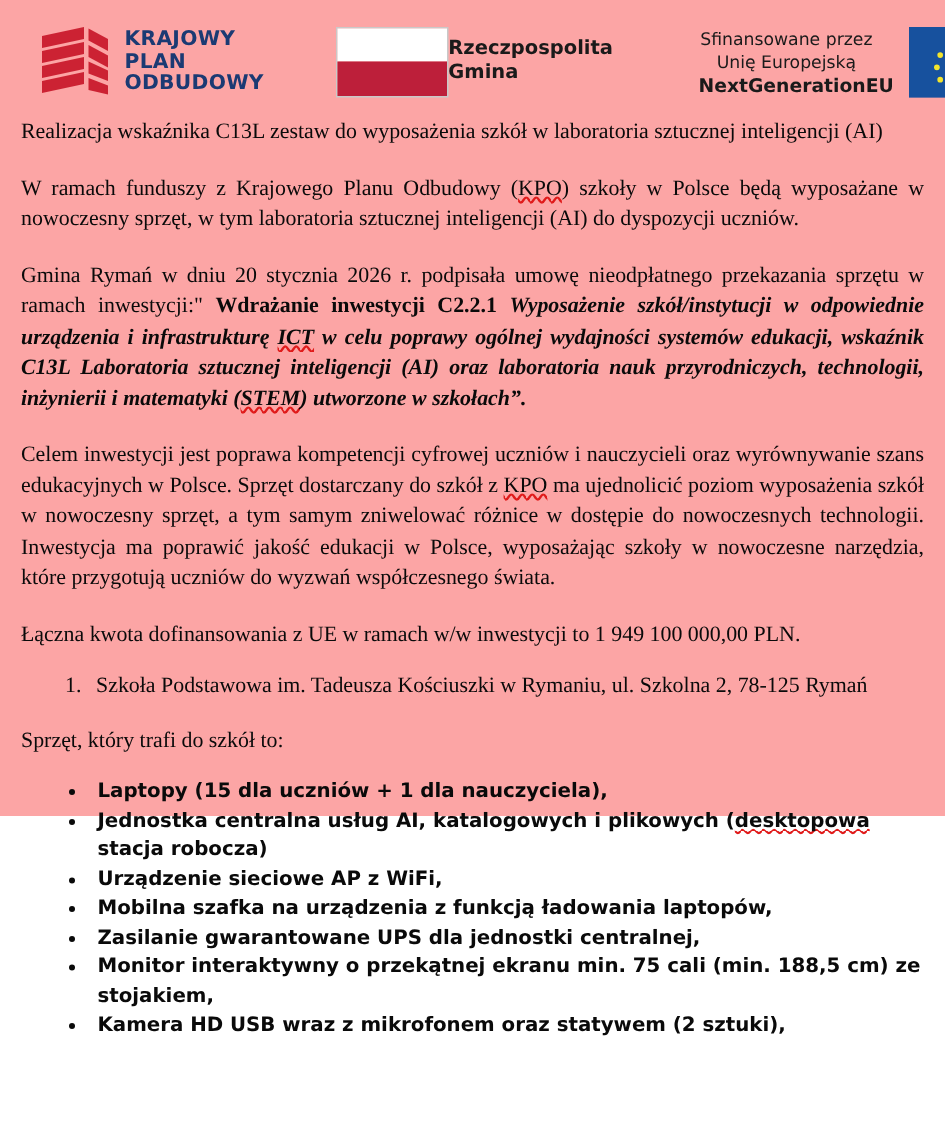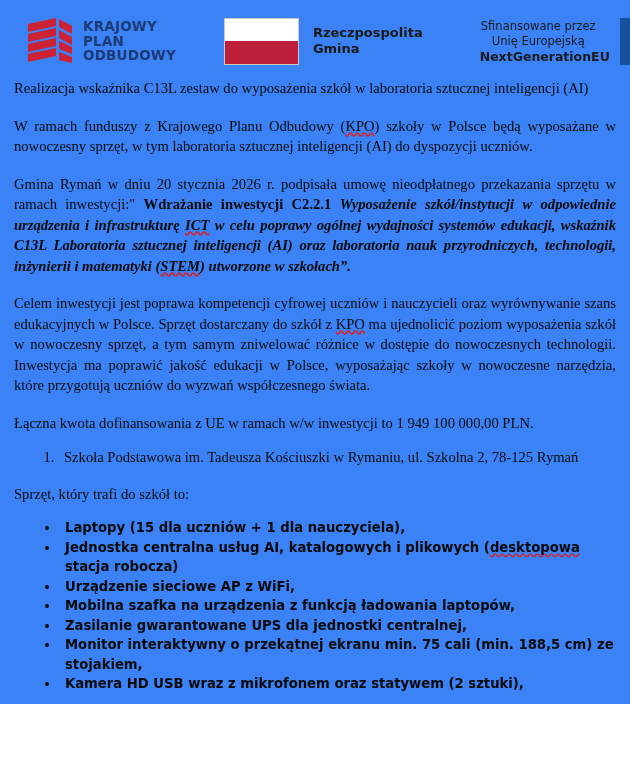"KRAJOWY" .page { background: #3b82f6 -> #fca5a5; height: 704px -> 544px }
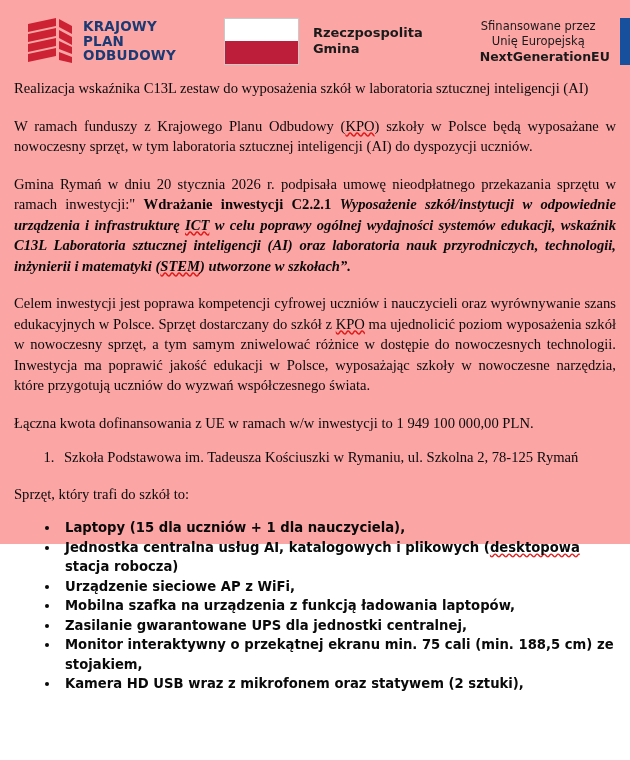"Rzeczpospolita" .pl-words { margin-left: 14px -> 0 }
